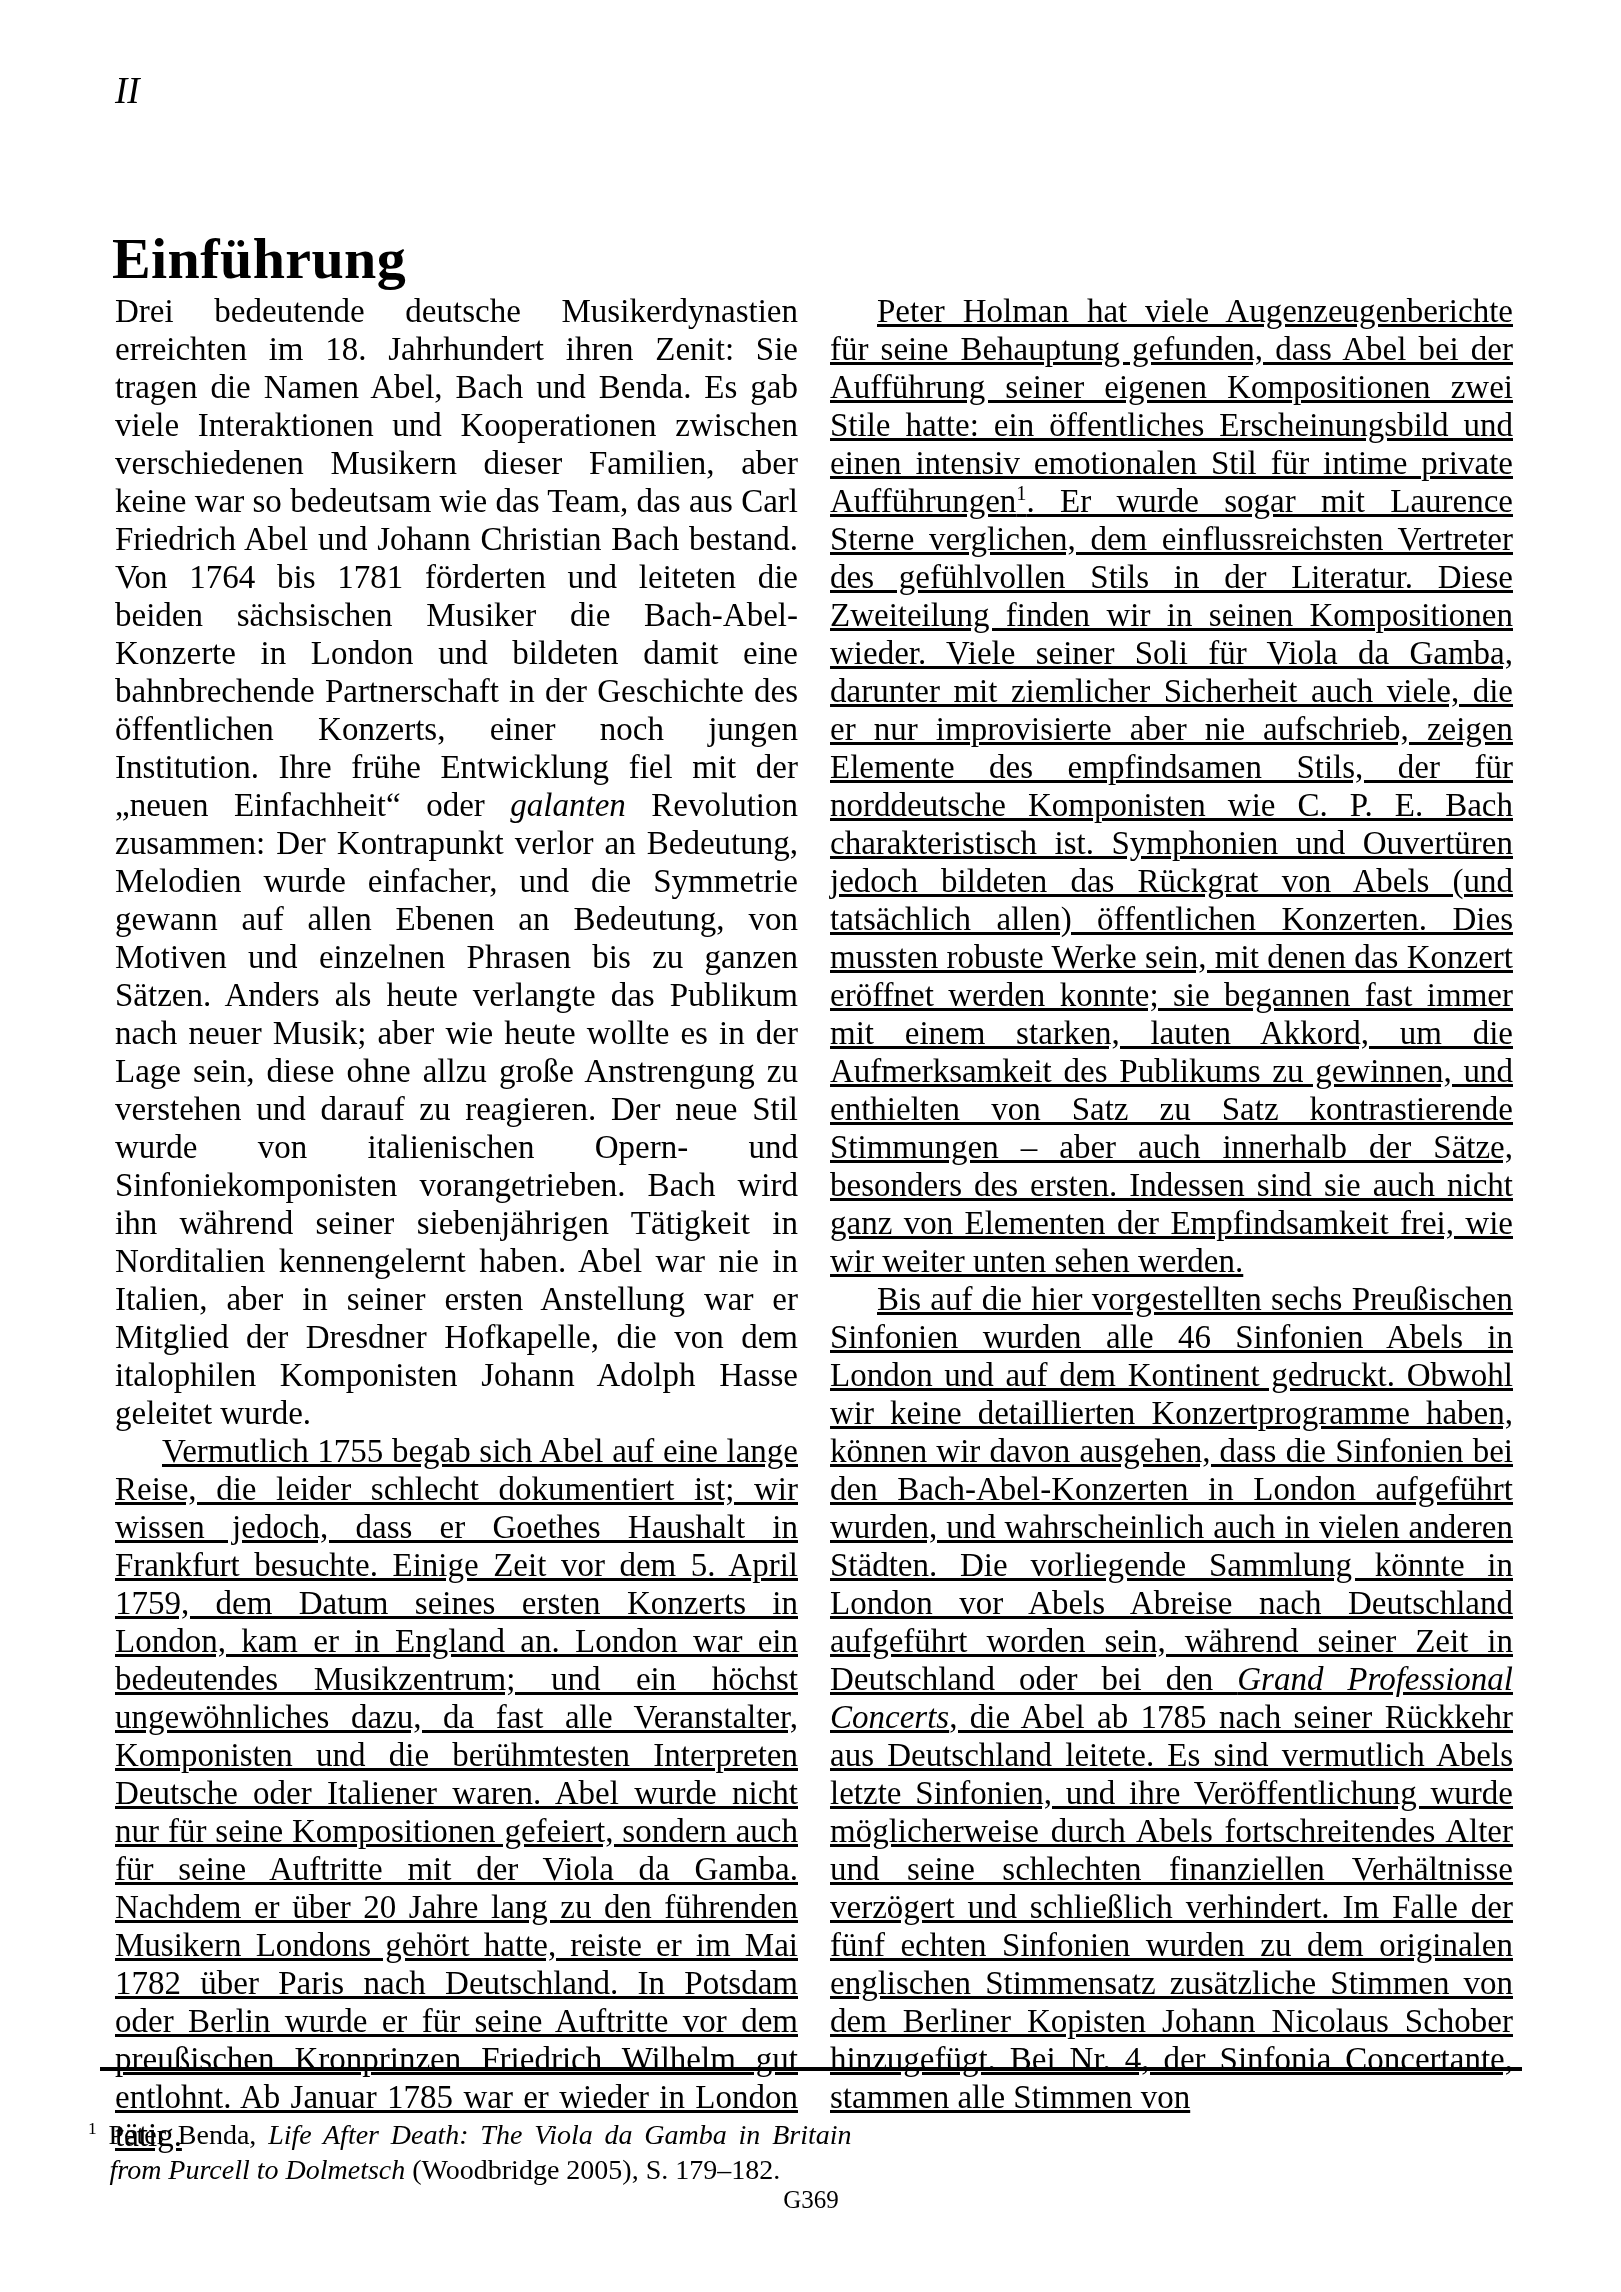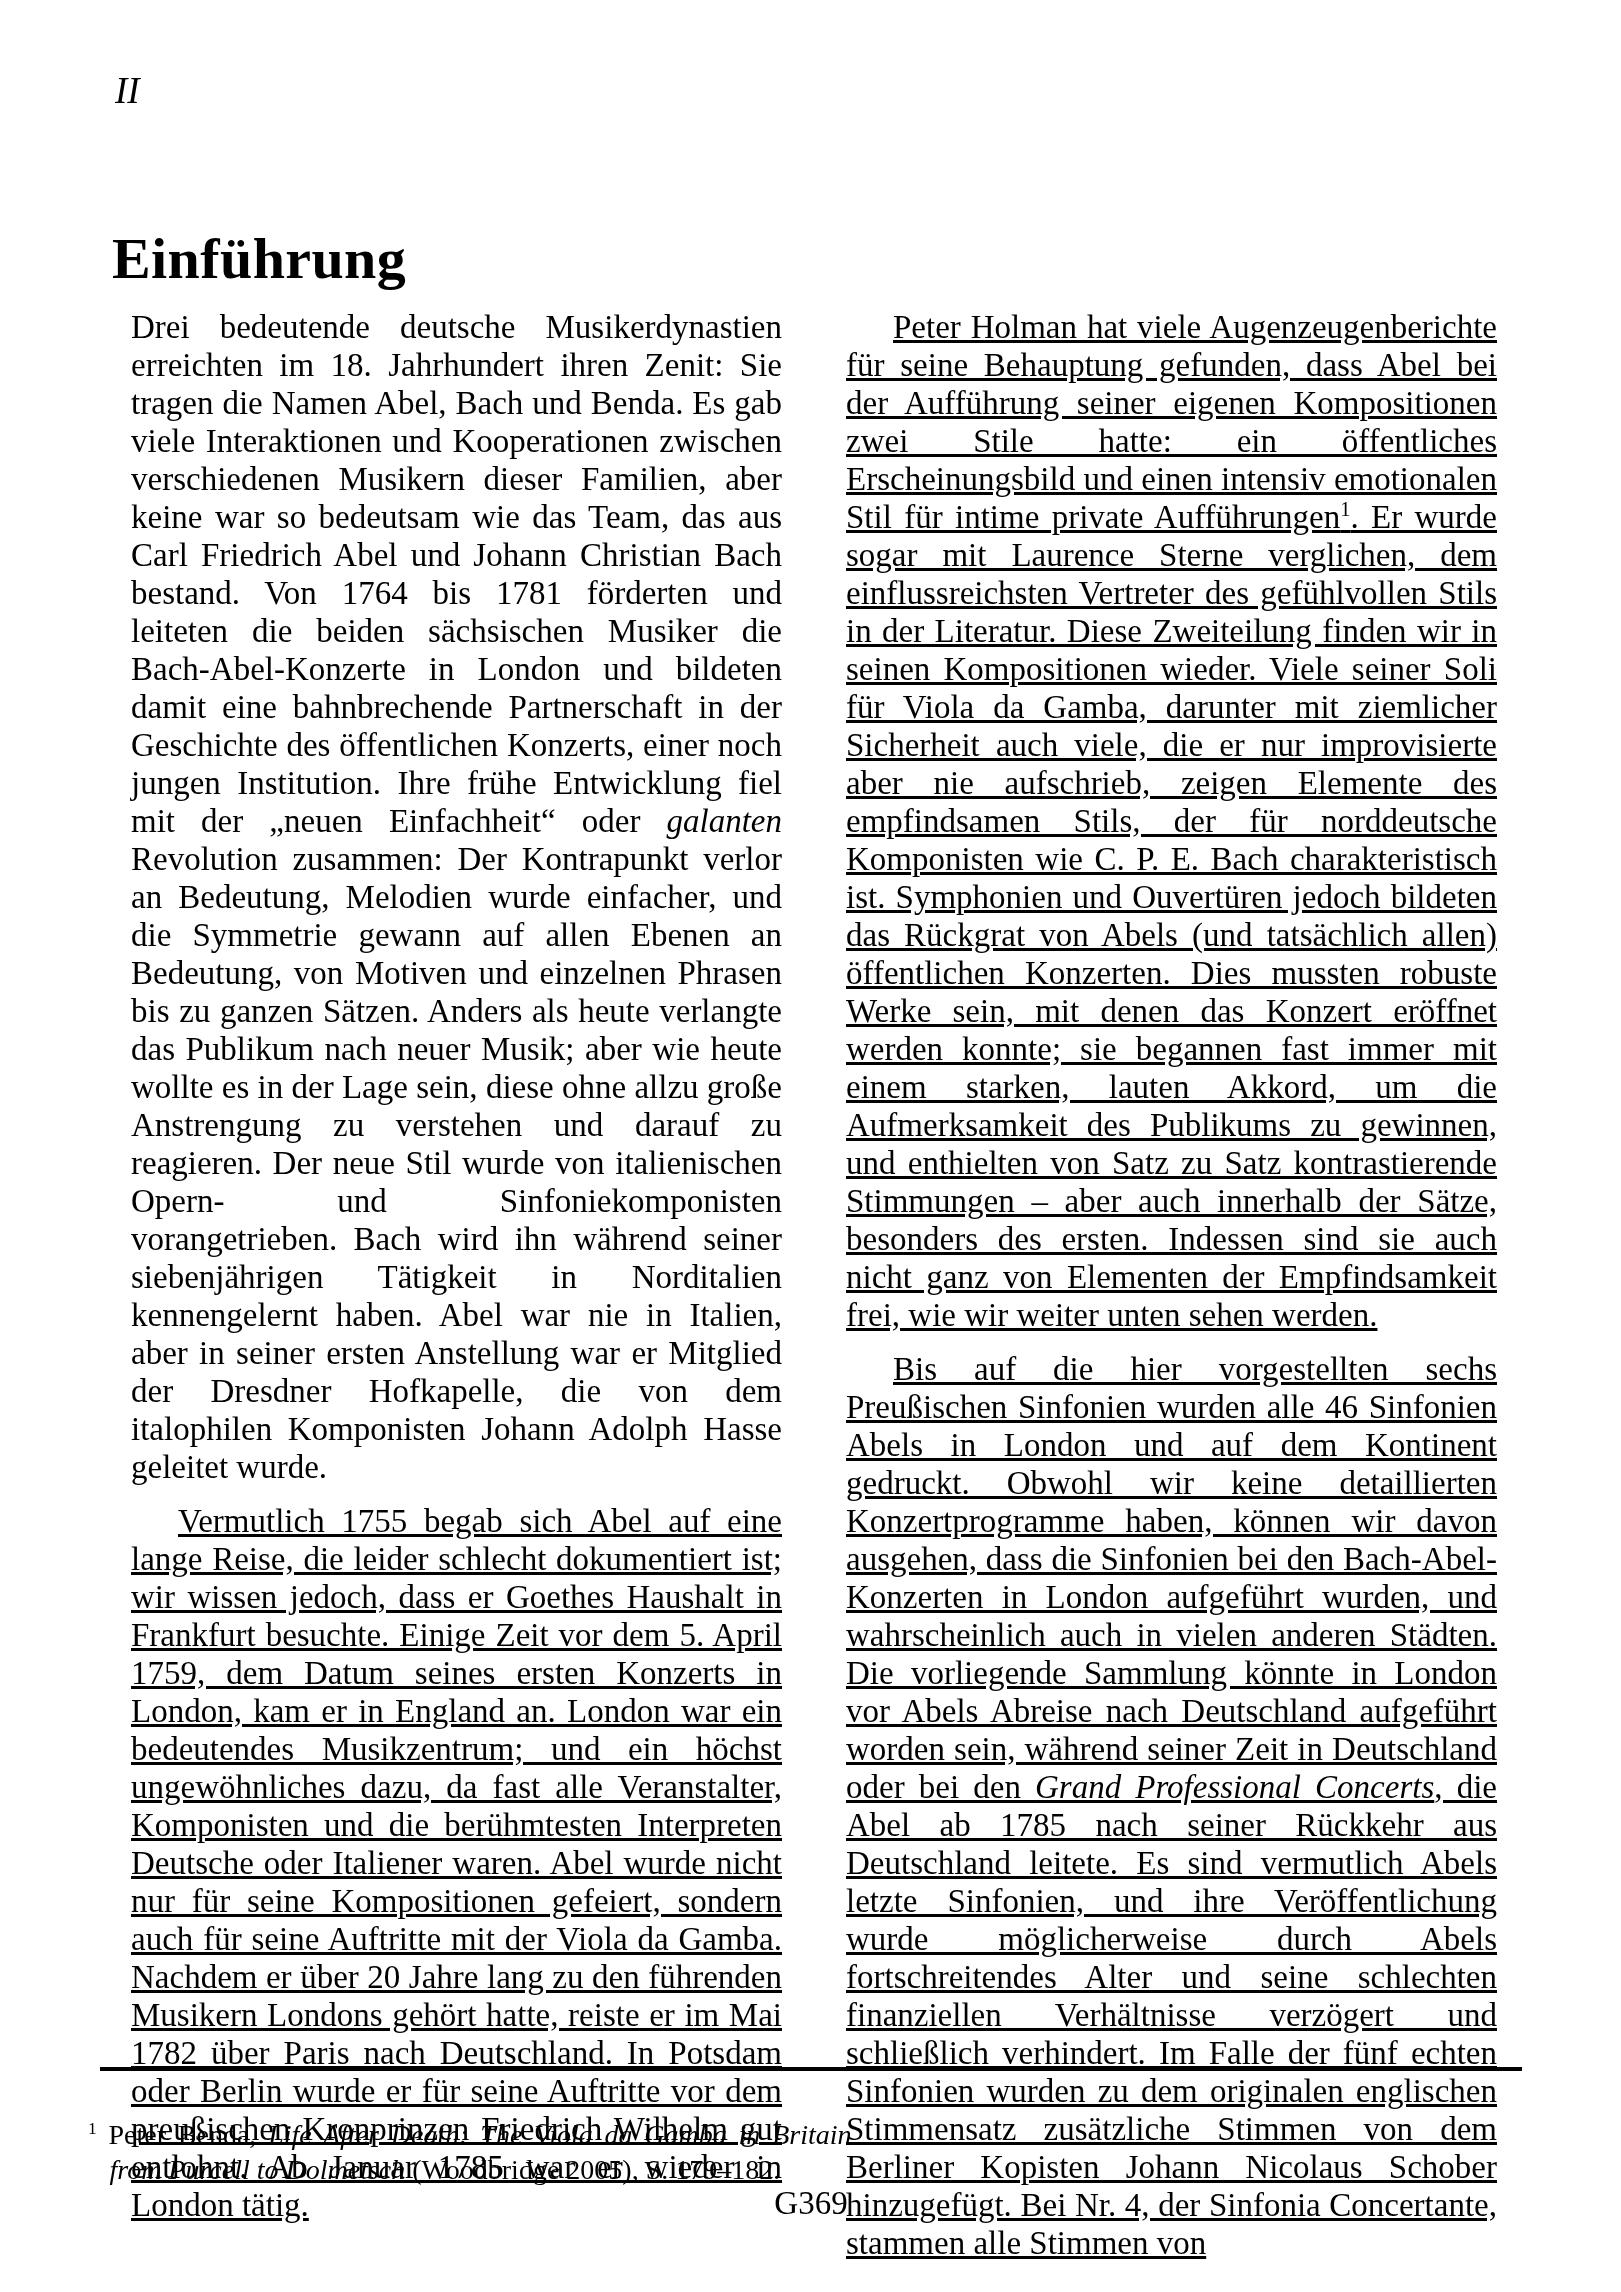"Drei bedeutende deutsche" p.para { margin: 16px -> 0 }
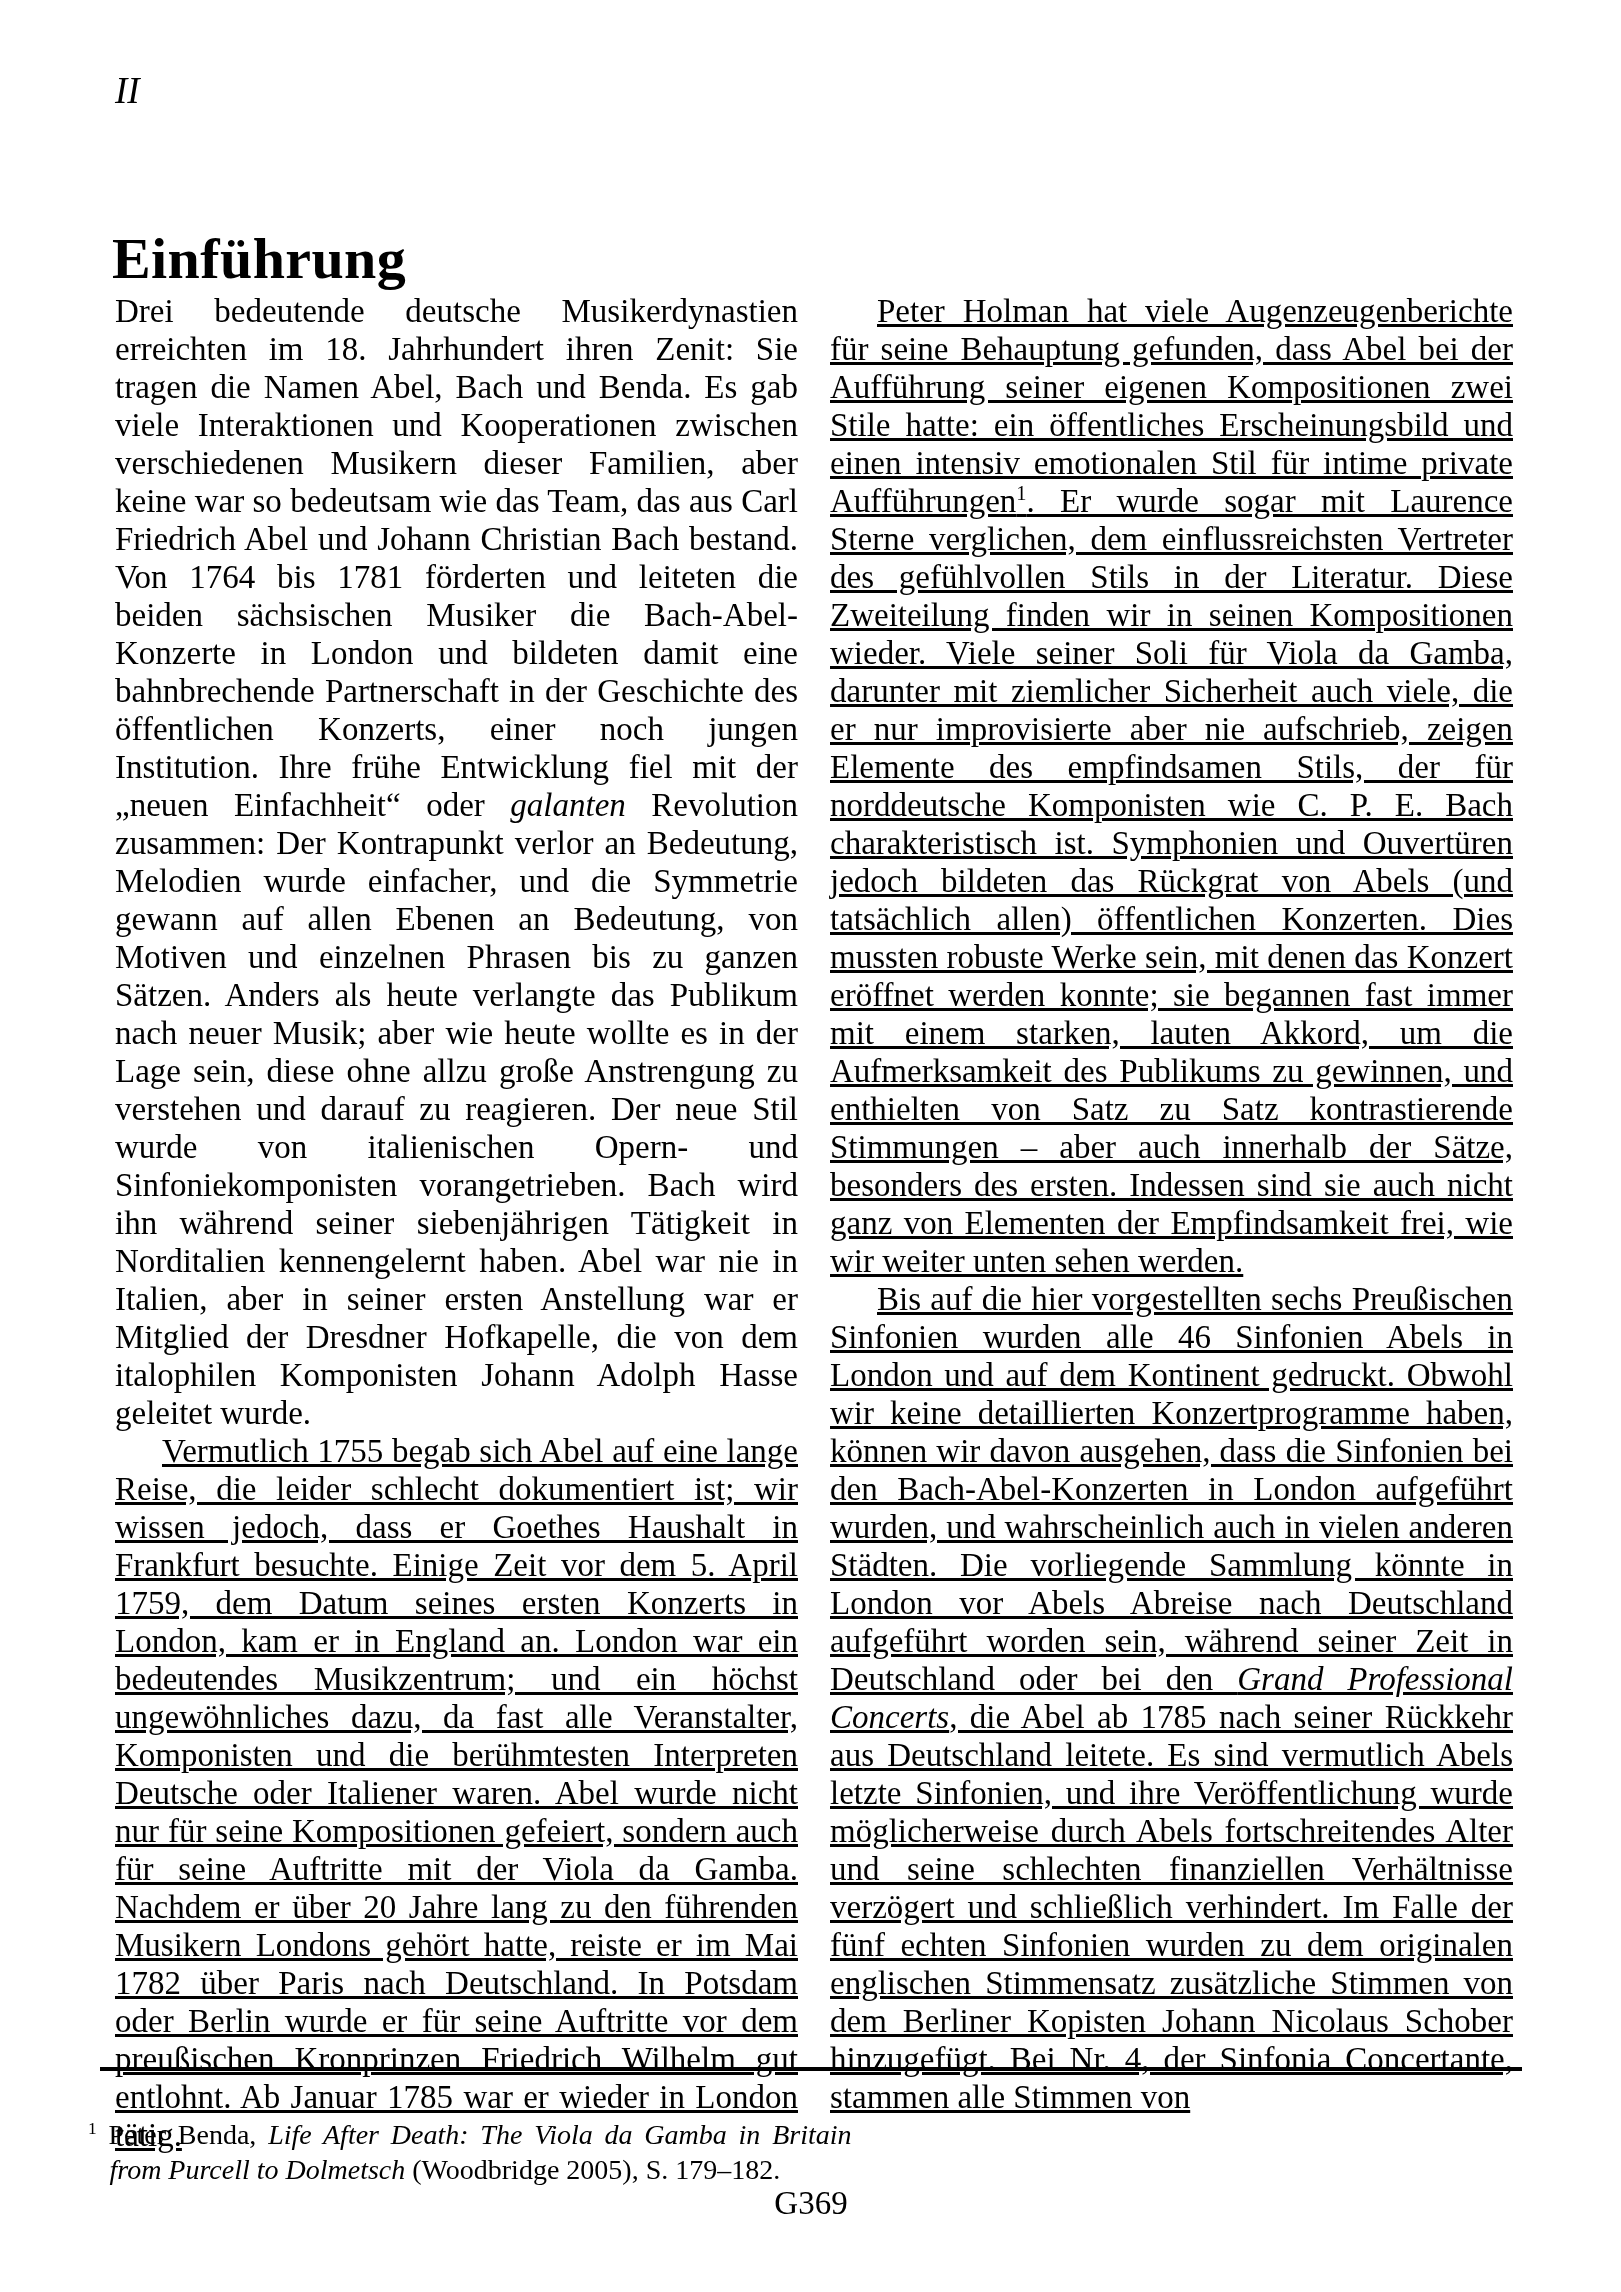"G369" .page-number { font-size: 33px -> 25px }
